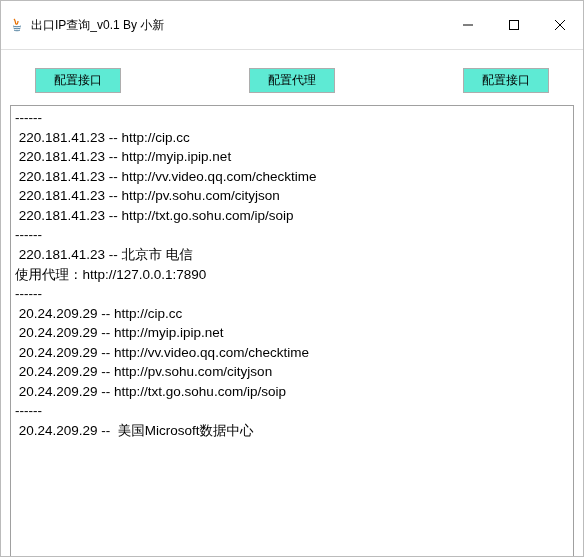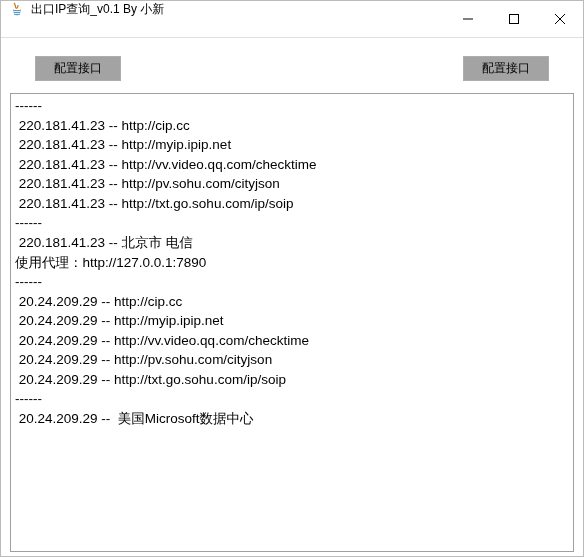"出口IP查询_v0.1 By 小新" .titlebar { align-items: flex-start -> center; height: 37px -> 49px }
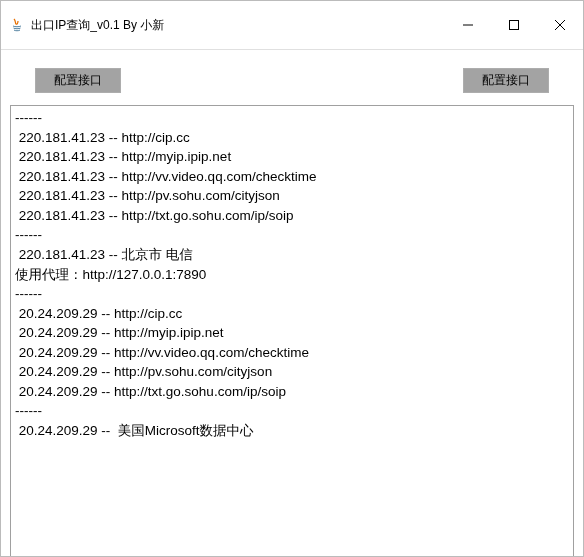"配置接口" .app-btn { background: #a3a3a3 -> #5eead4 }
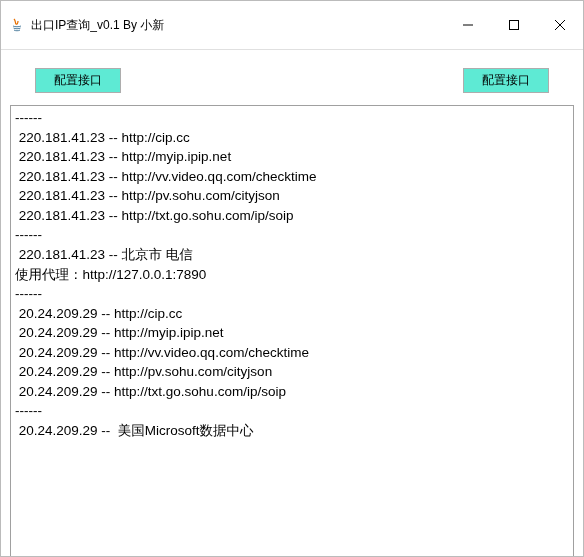"配置代理" button.app-btn { html: none -> <button>配置代理</button> }
